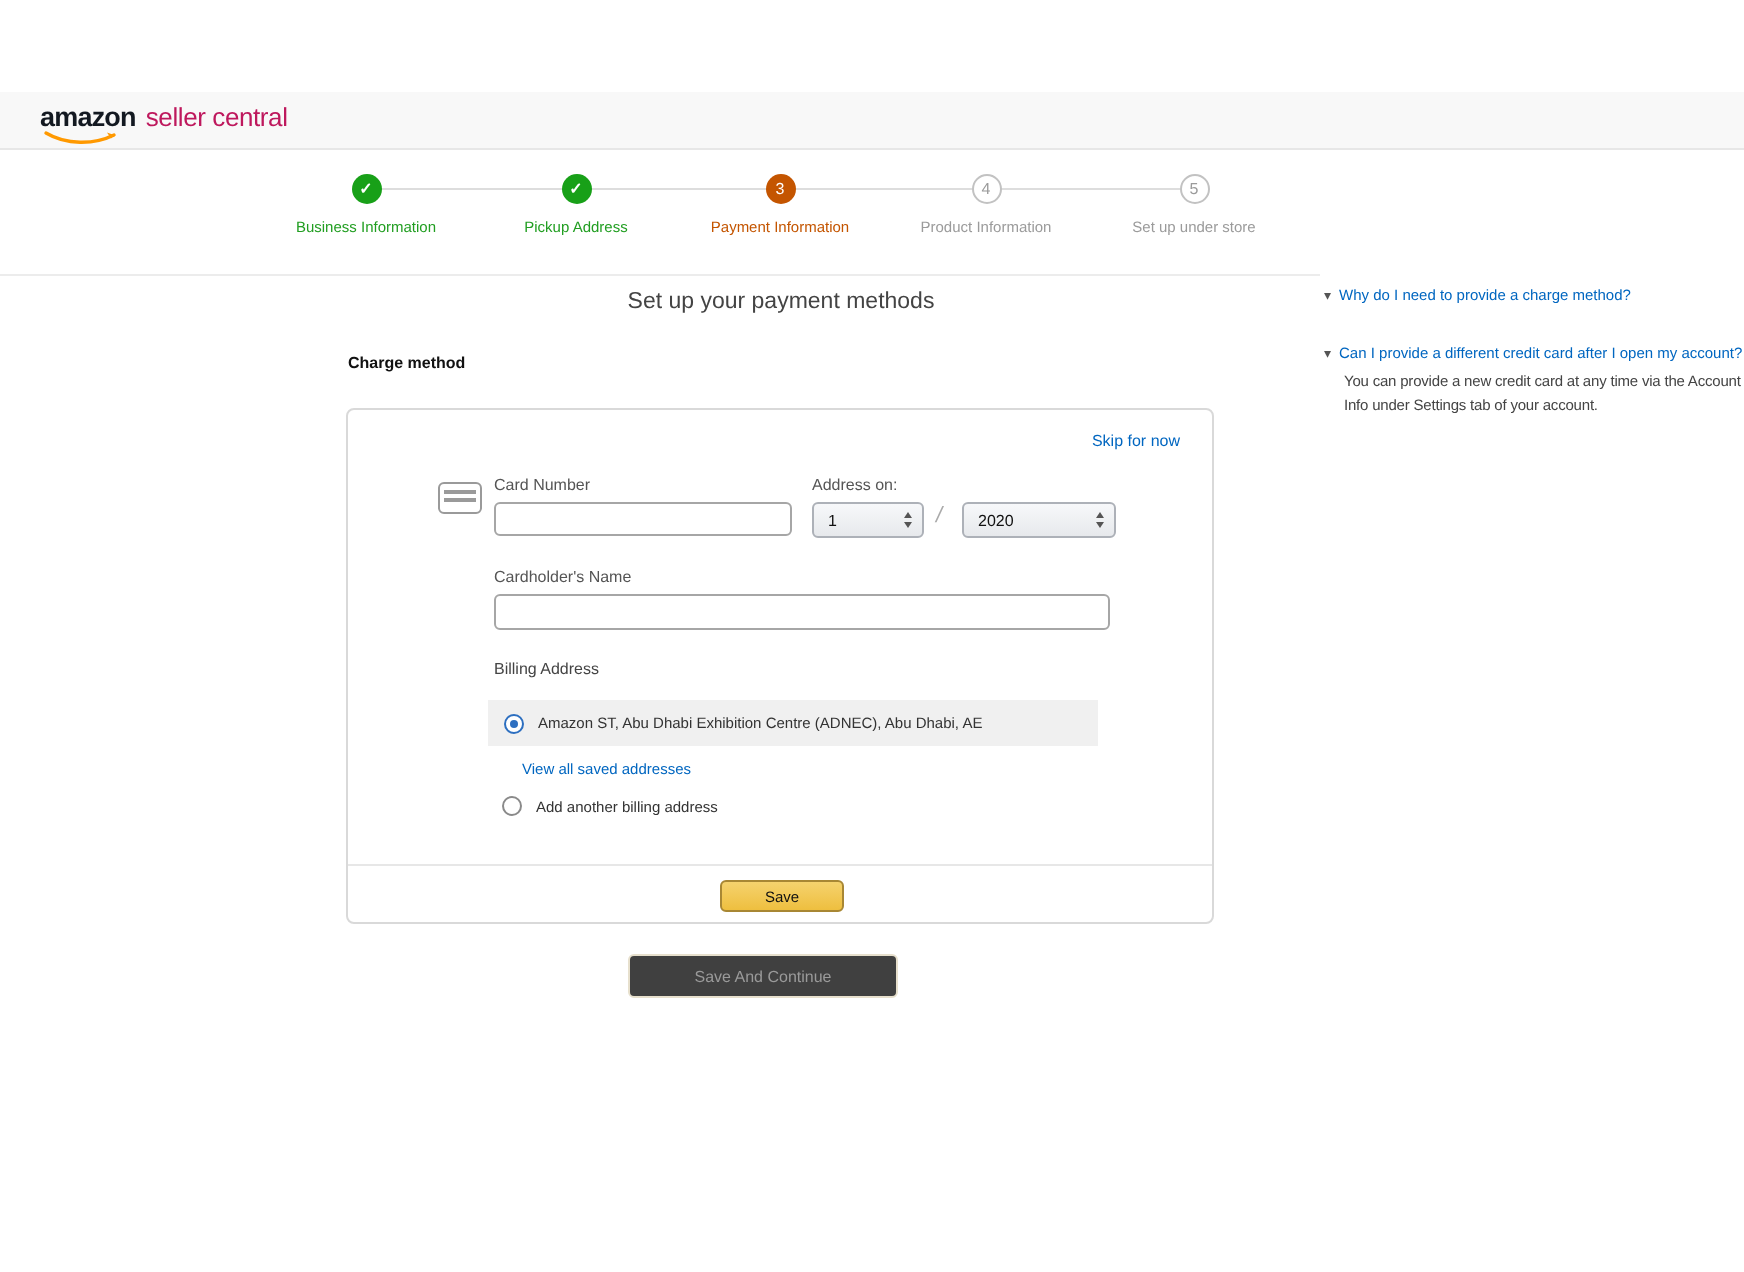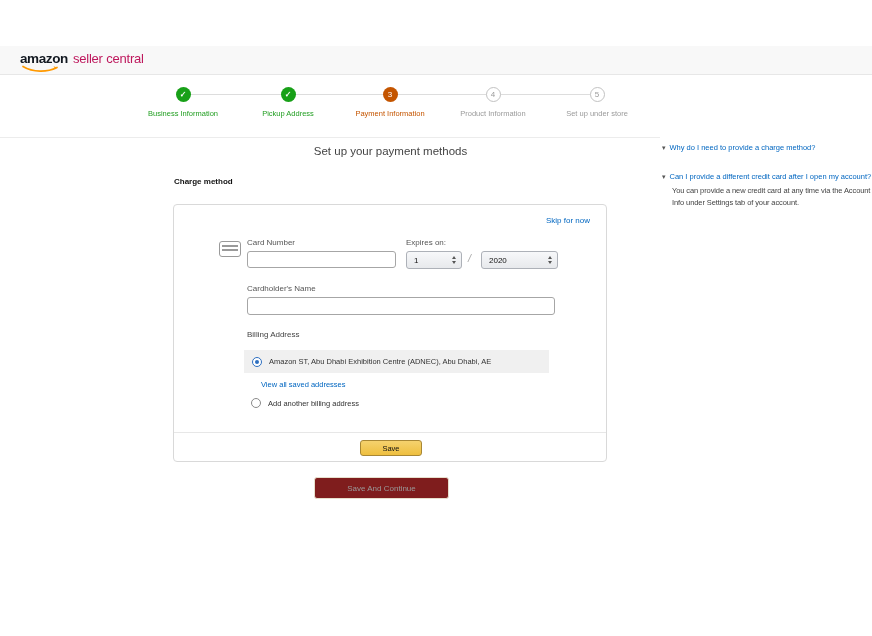"Expires on:" div.fld-label { text: Expires -> Address }
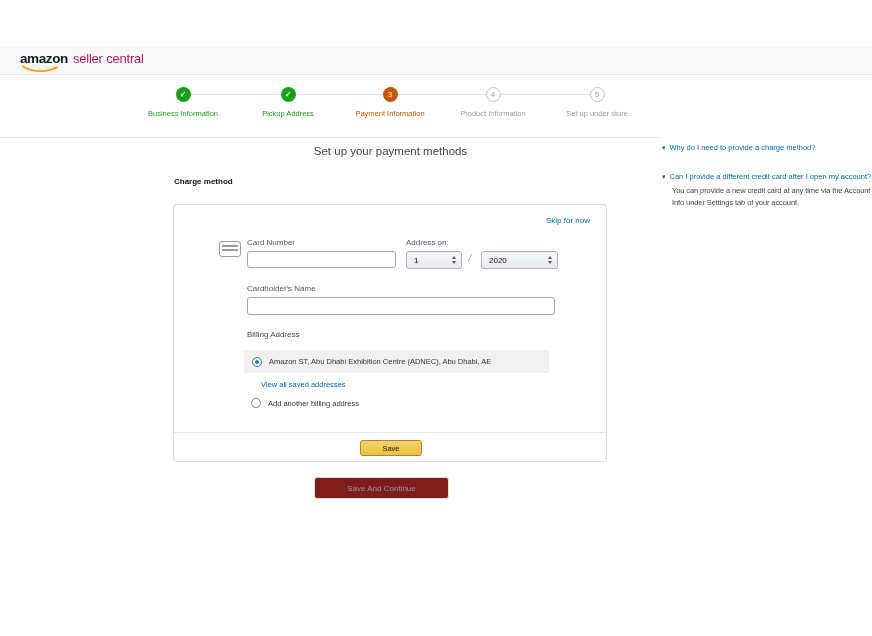"Save And Continue" .save-continue { background: #7f1d1d -> #404040 }
